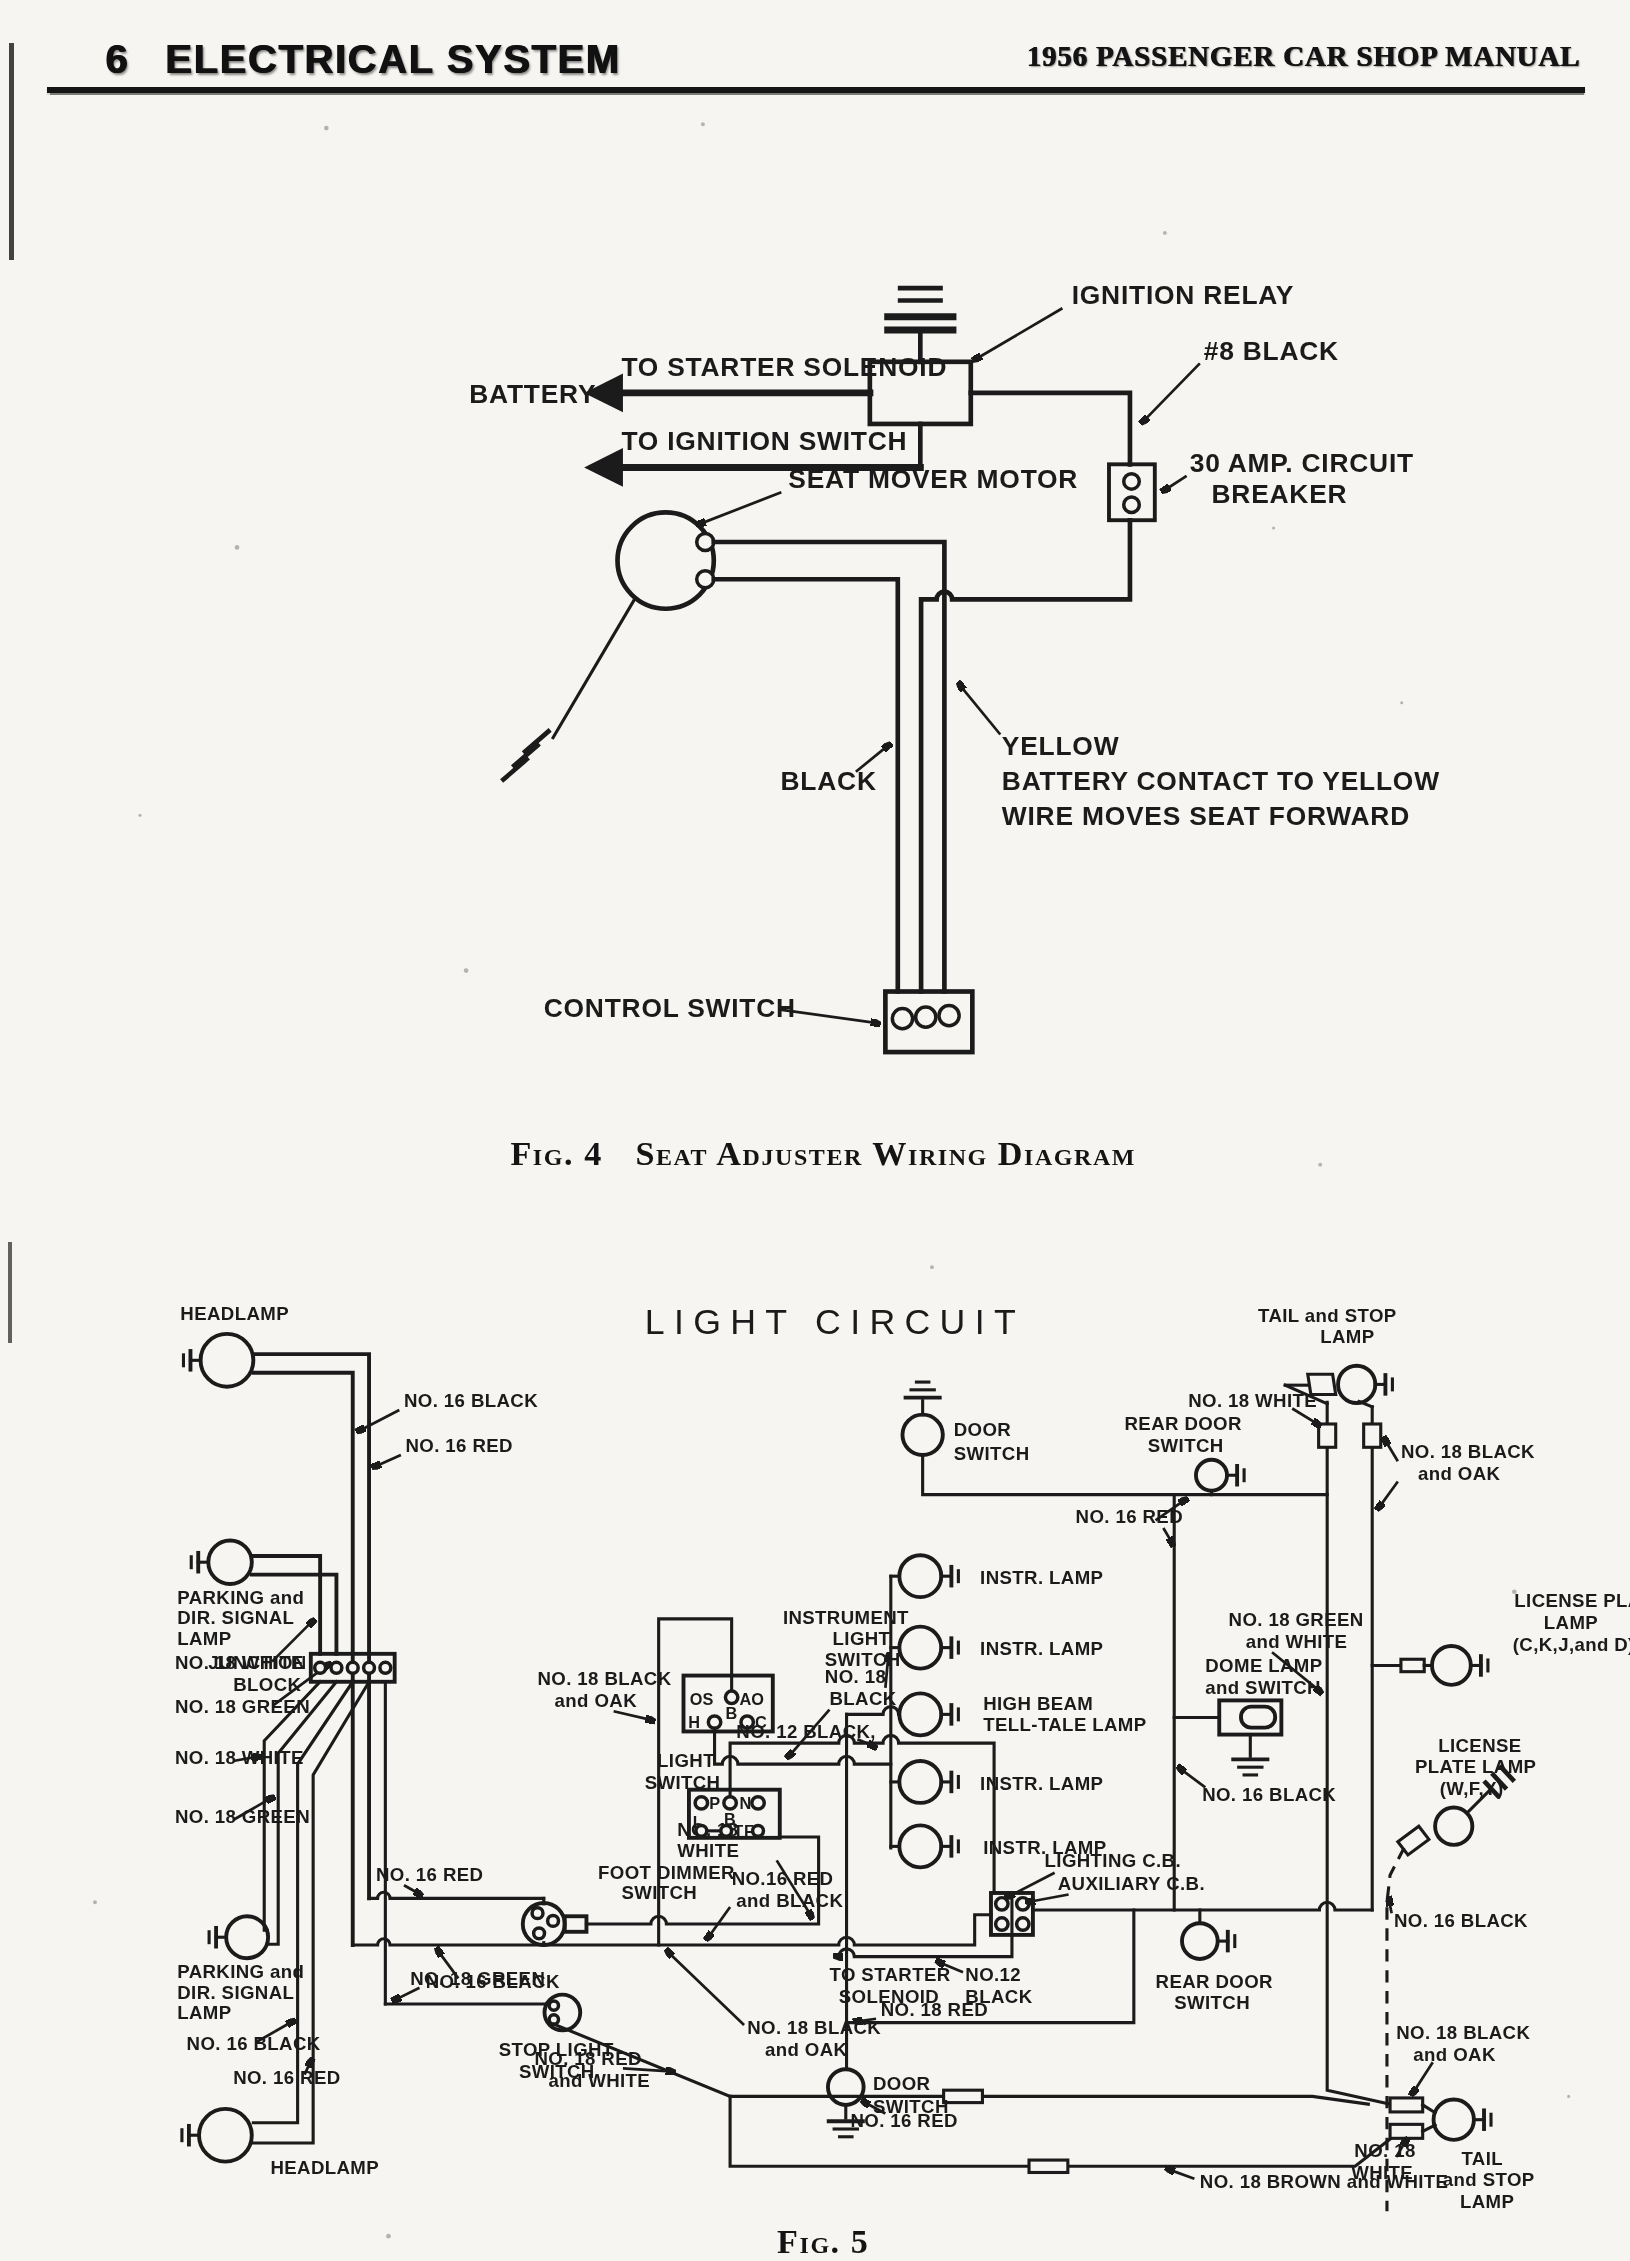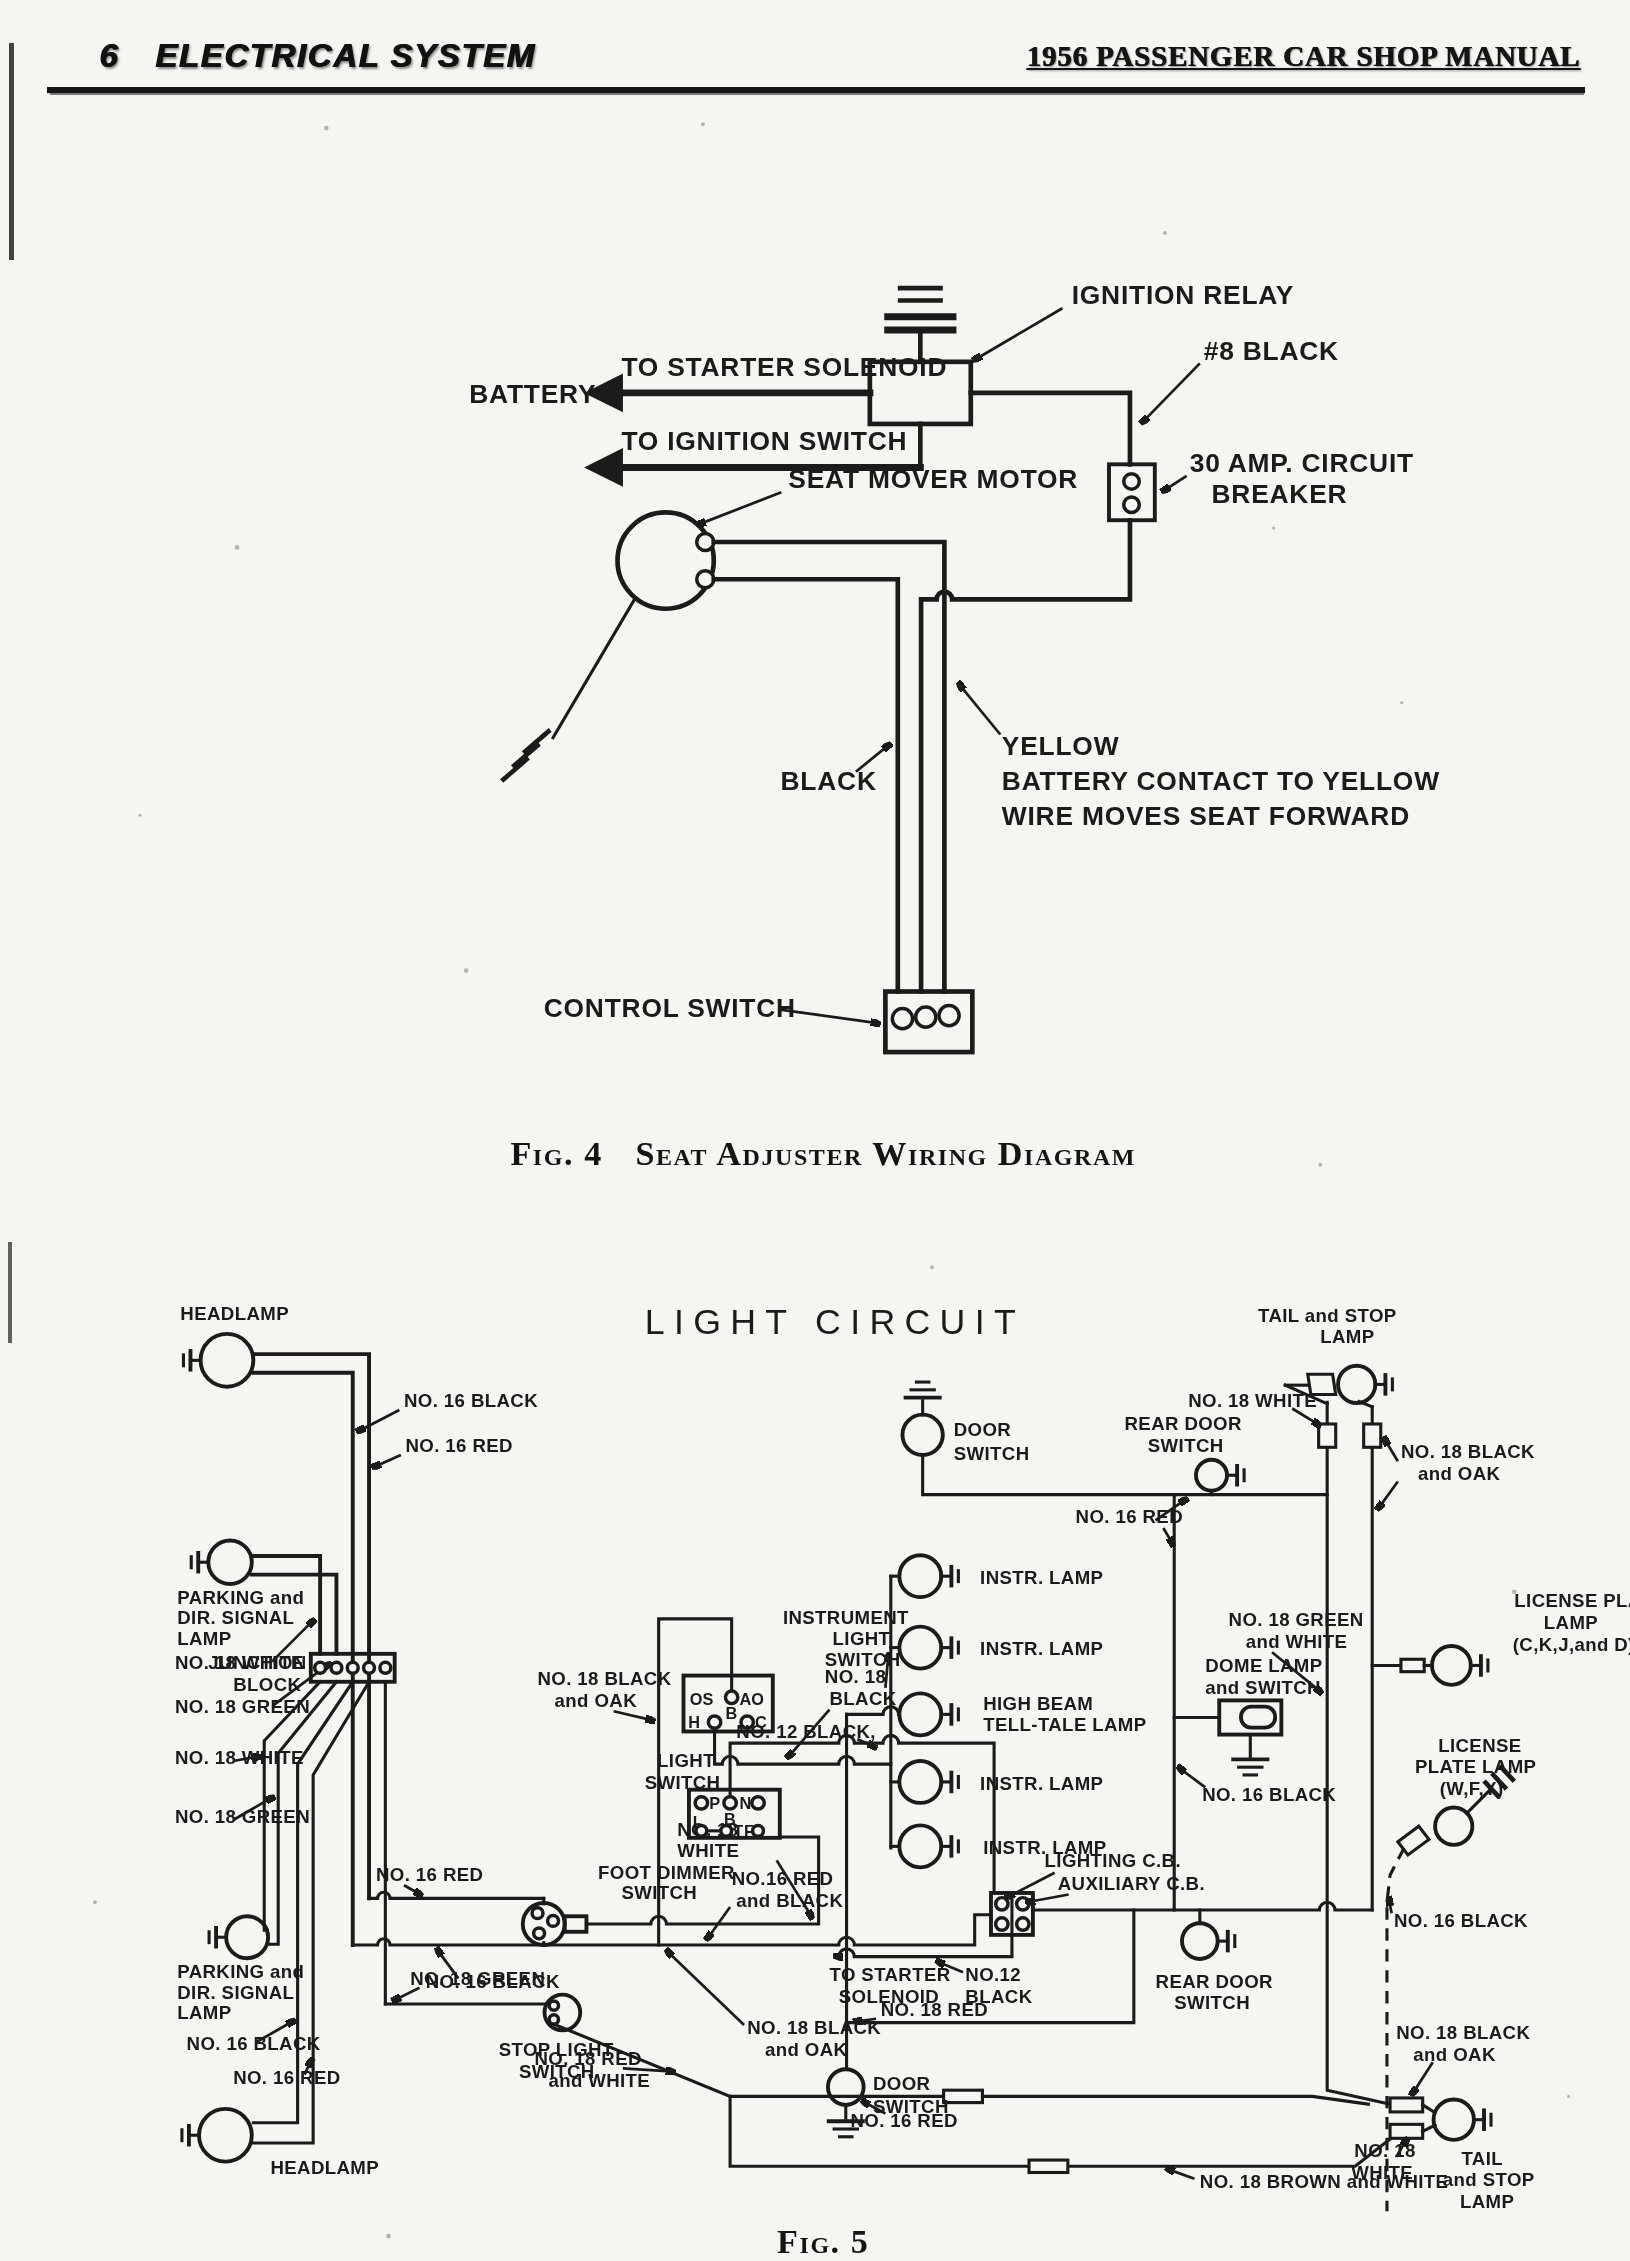"6 ELECTRICAL SYSTEM" .hdr-left { font-size: 33px -> 40px; font-style: italic -> none; left: 99px -> 105px }
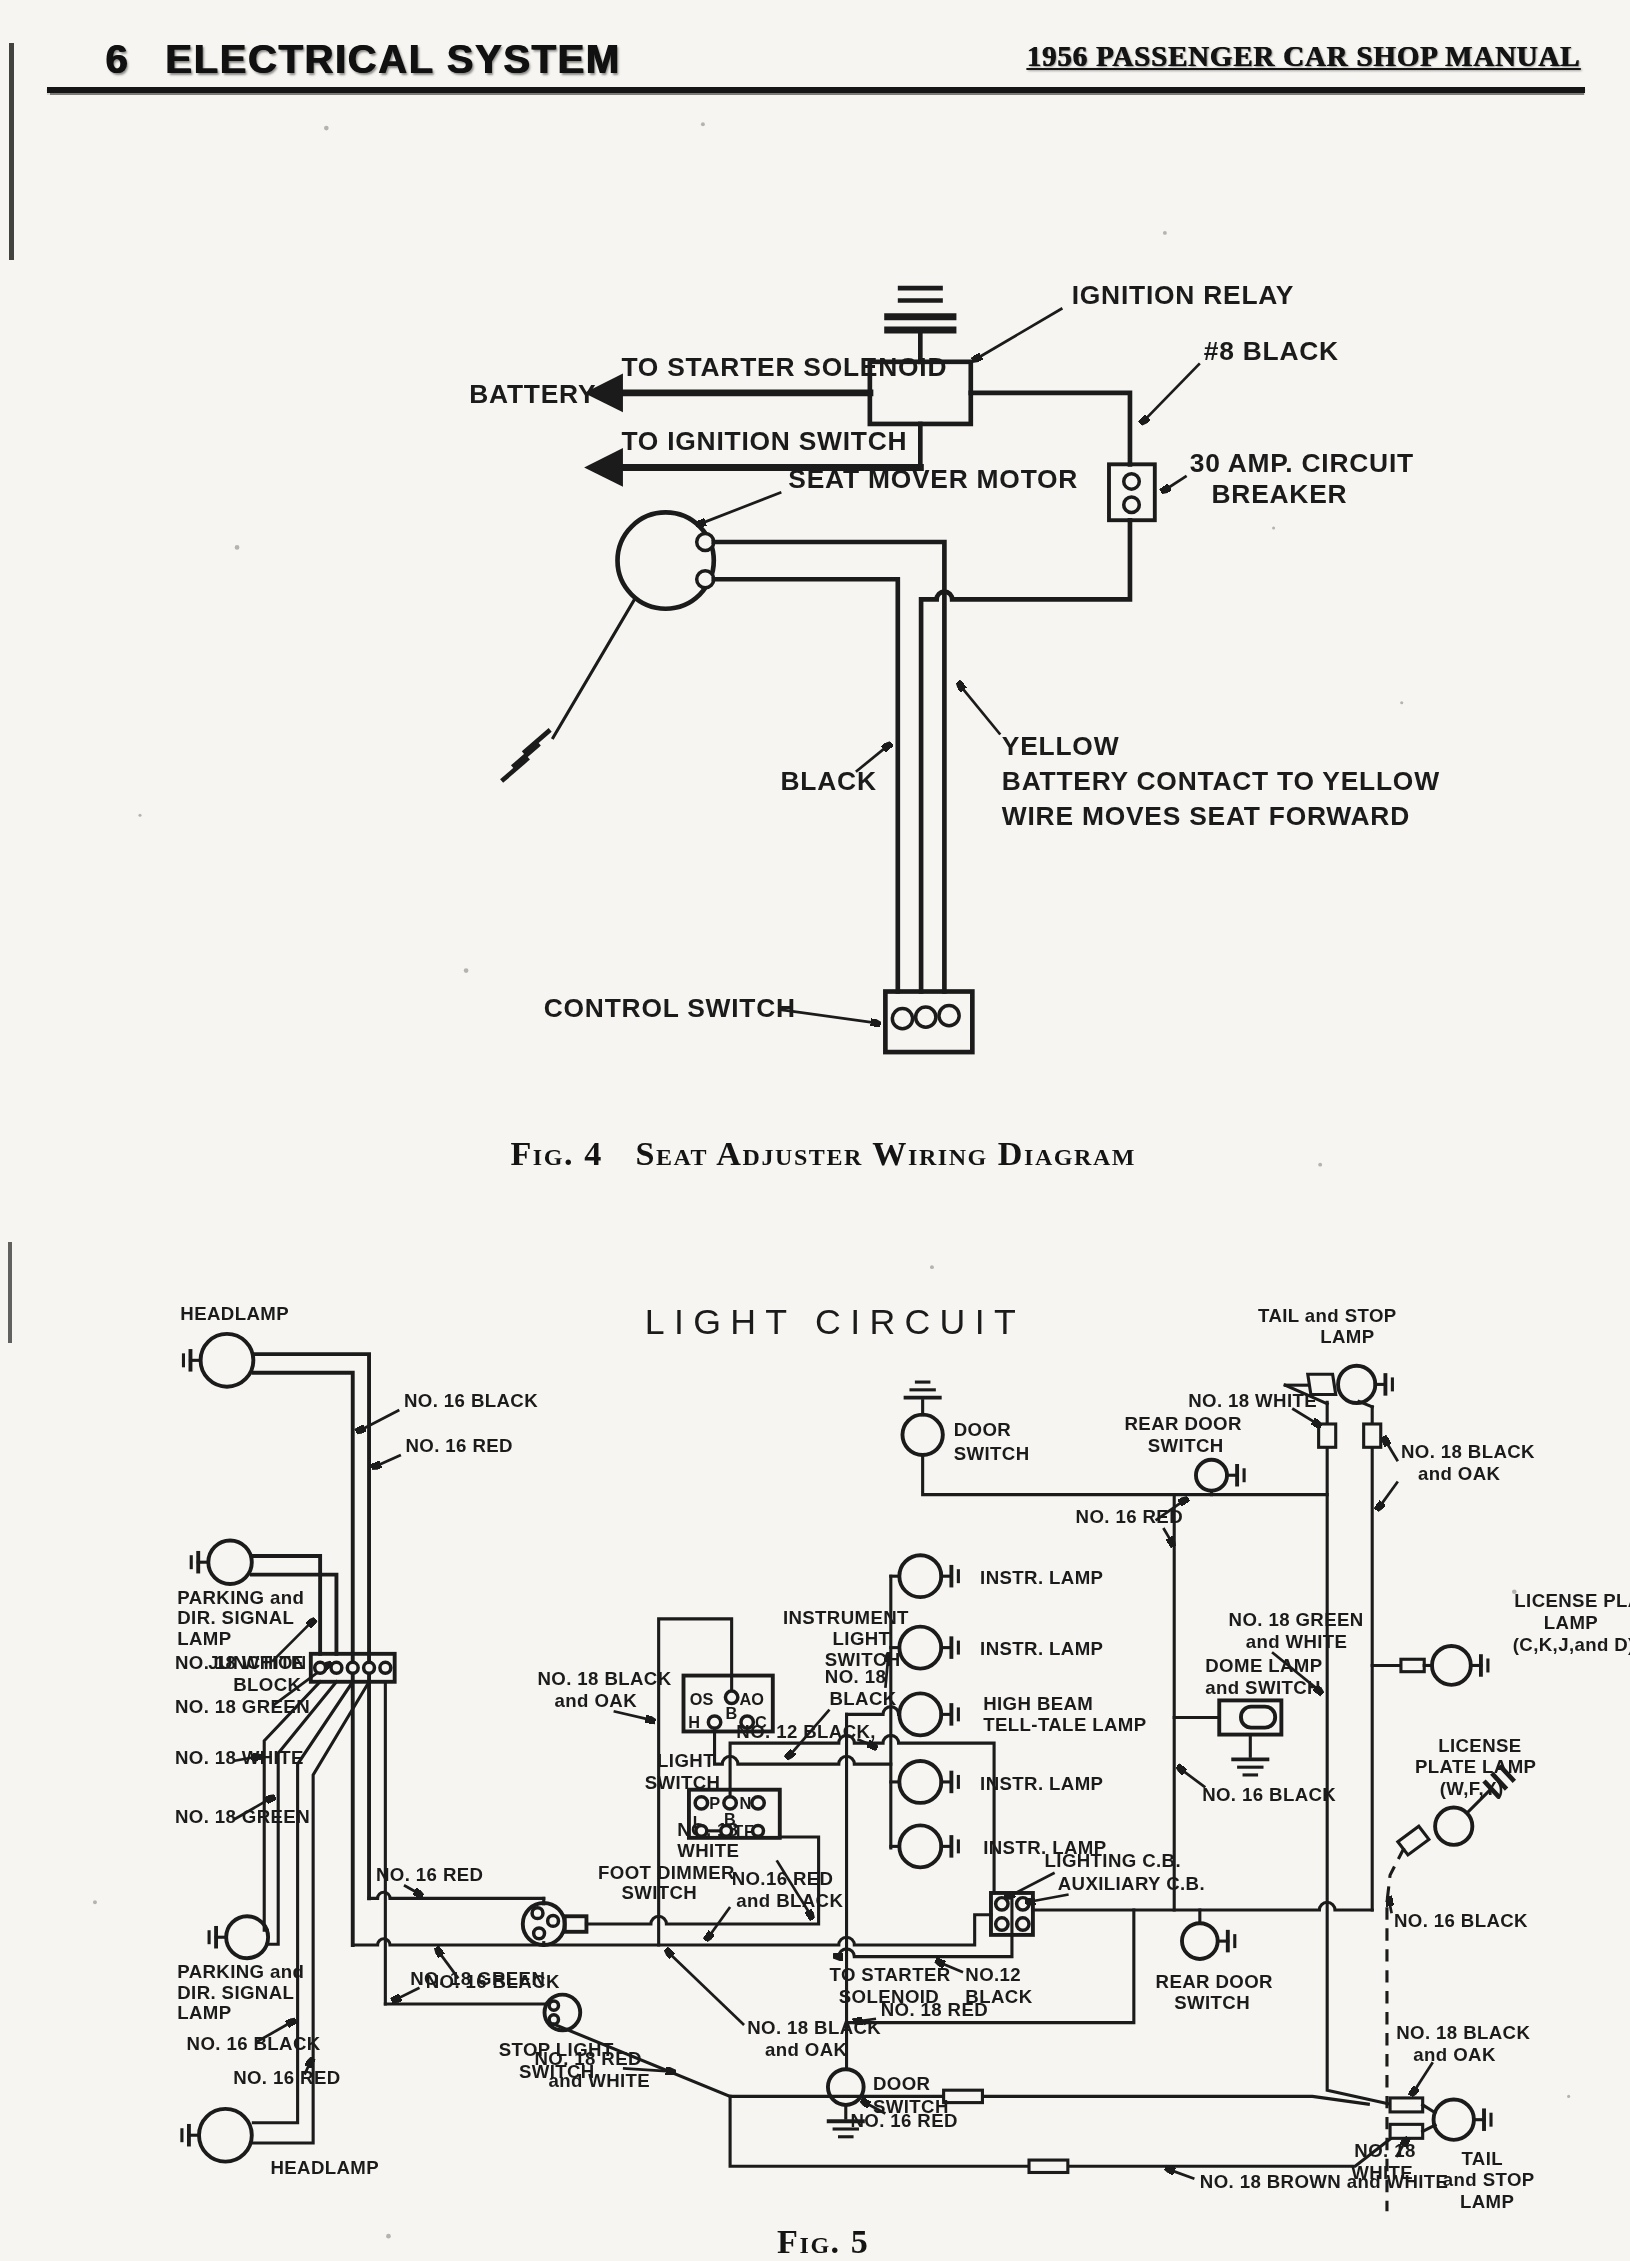"1956 PASSENGER CAR SHOP MANUAL" .hdr-right { text-decoration: underline -> none }
